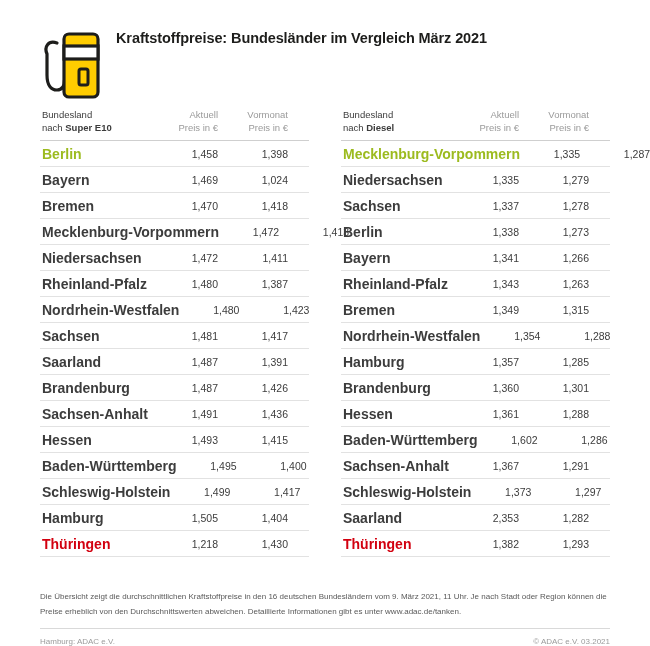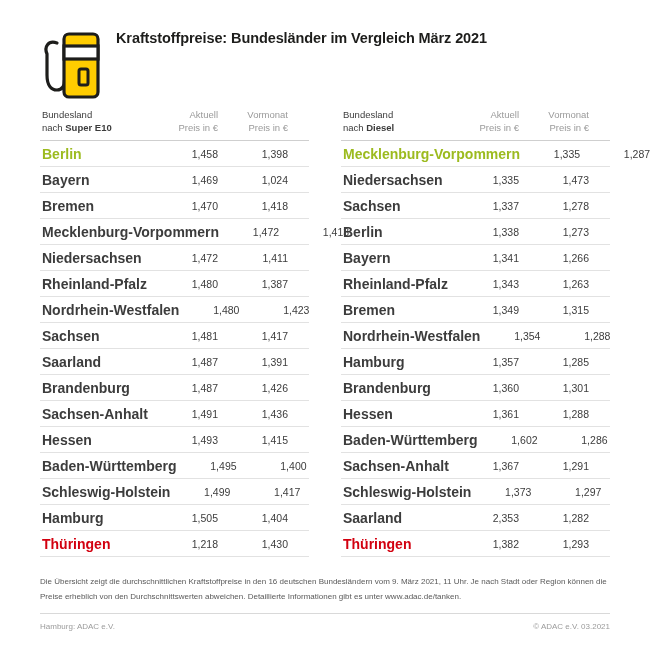"1,473" span.num { text: 1,473 -> 1,279 }
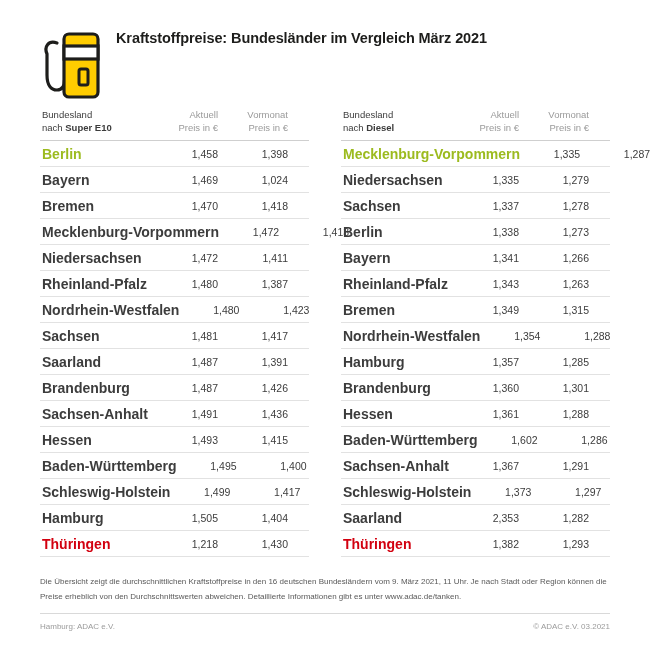"Die Übersicht zeigt die" .footnote { margin-top: 17px -> 32px }
